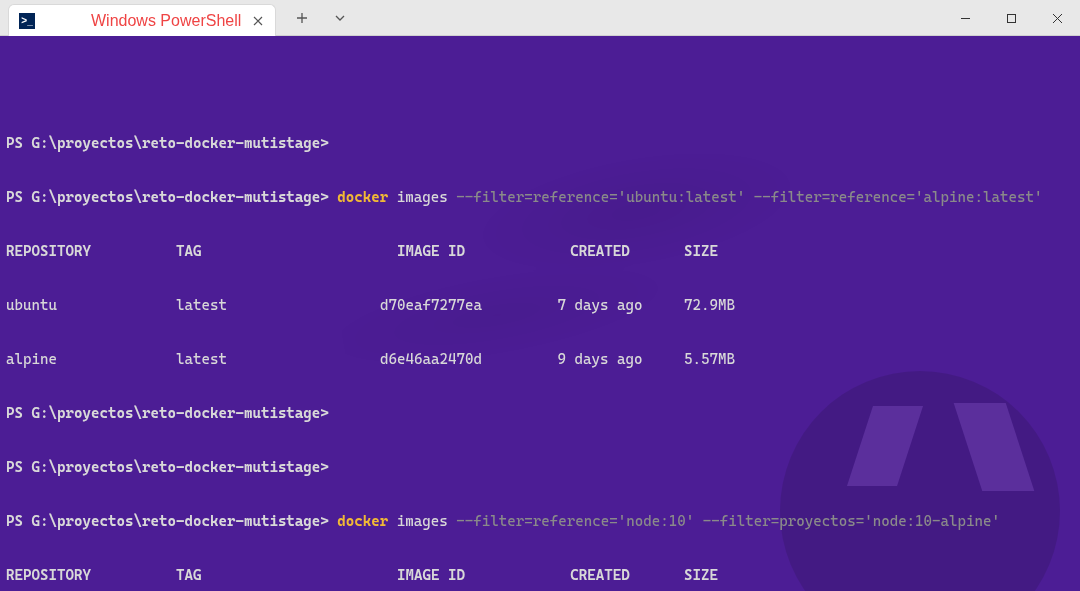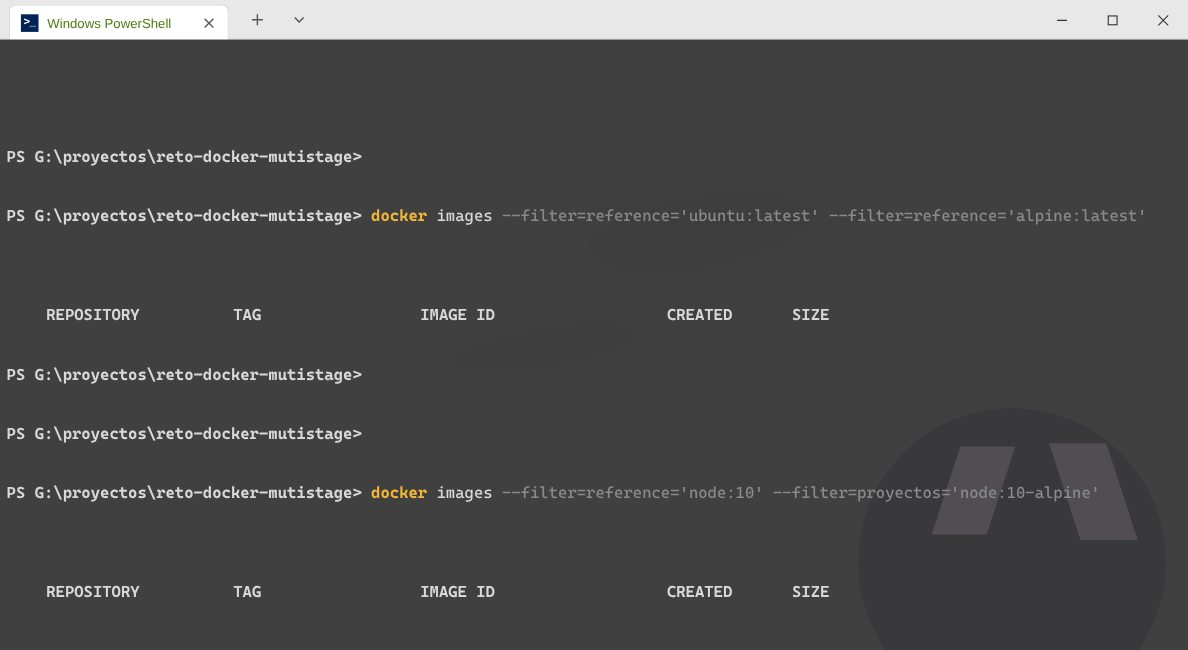"Windows PowerShell" .tab-title { color: #4d7c0f -> #ef4444; font-size: 12px -> 16px; margin-left: none -> 48px }
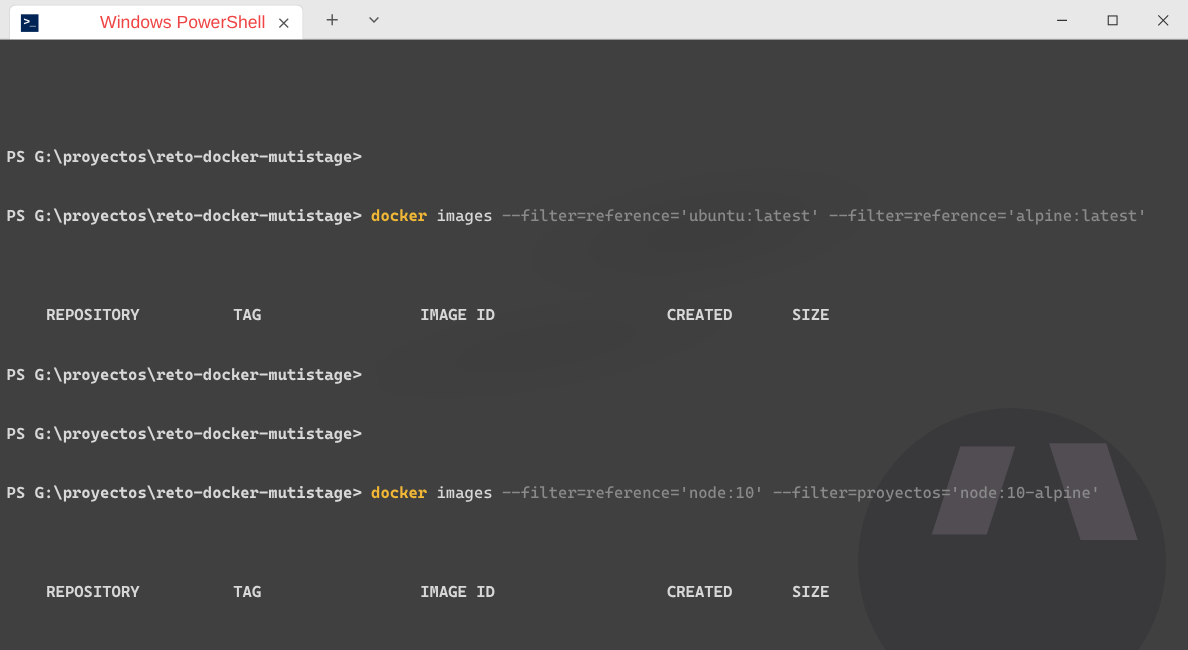"PS G:\proyectos\reto-docker-mutistage>" .terminal { background: #404040 -> #4c1d95 }
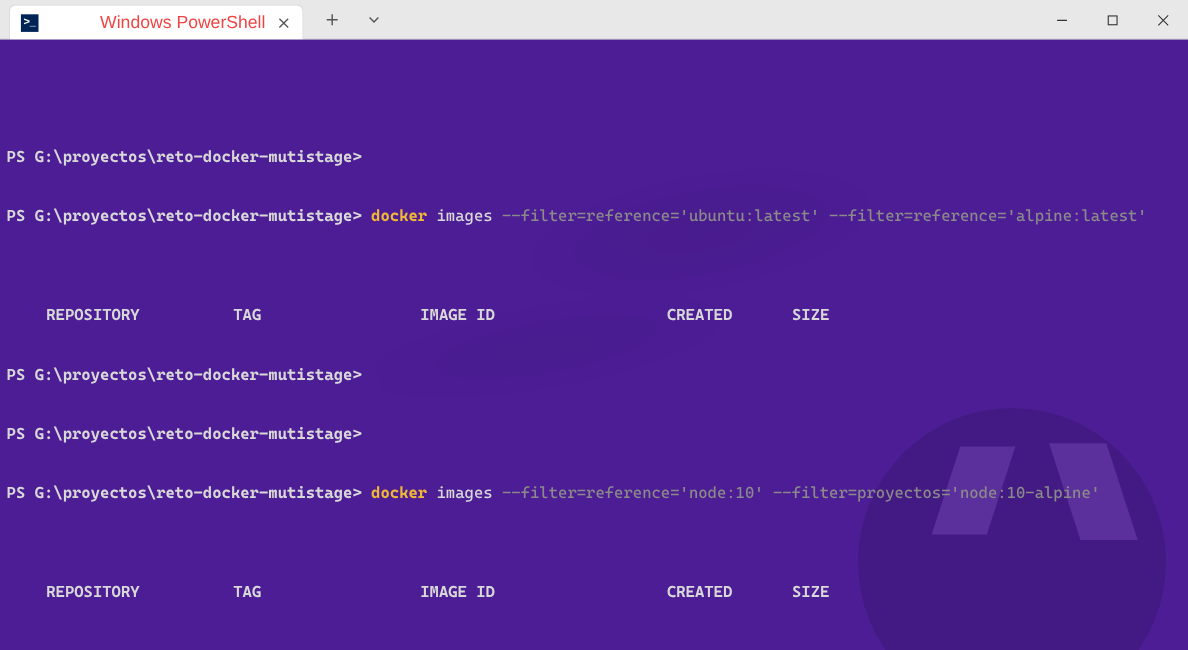"REPOSITORY" .c-repo { margin-left: 36px -> none }
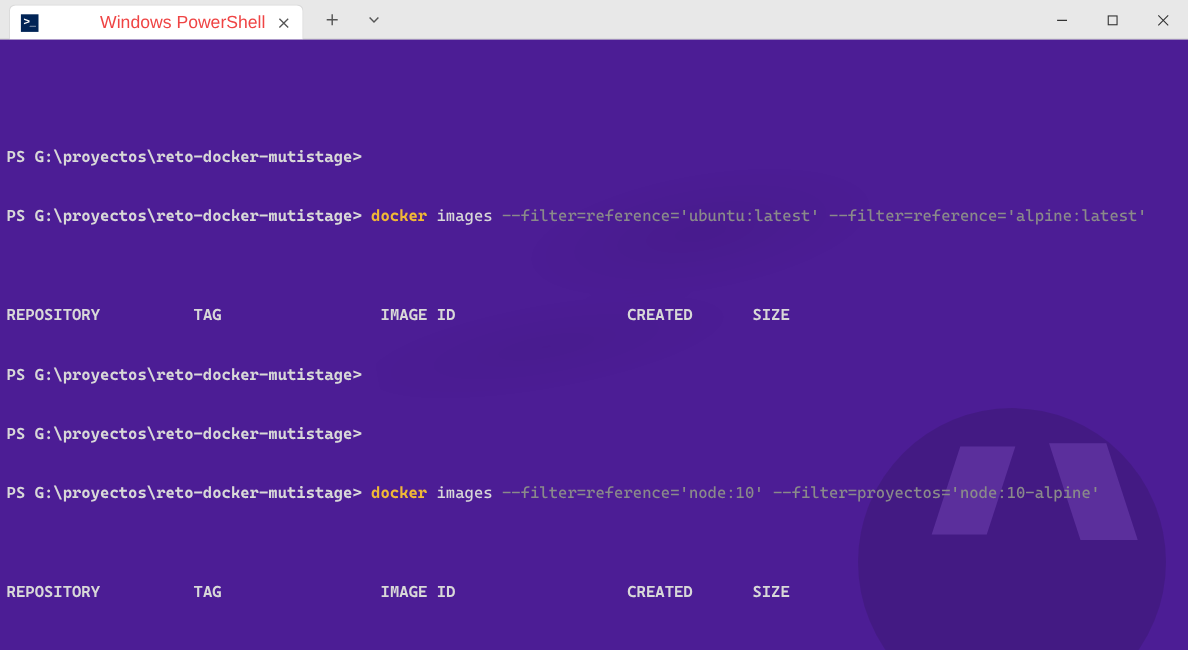"TAG" .c-tag { margin-top: 36px -> none }
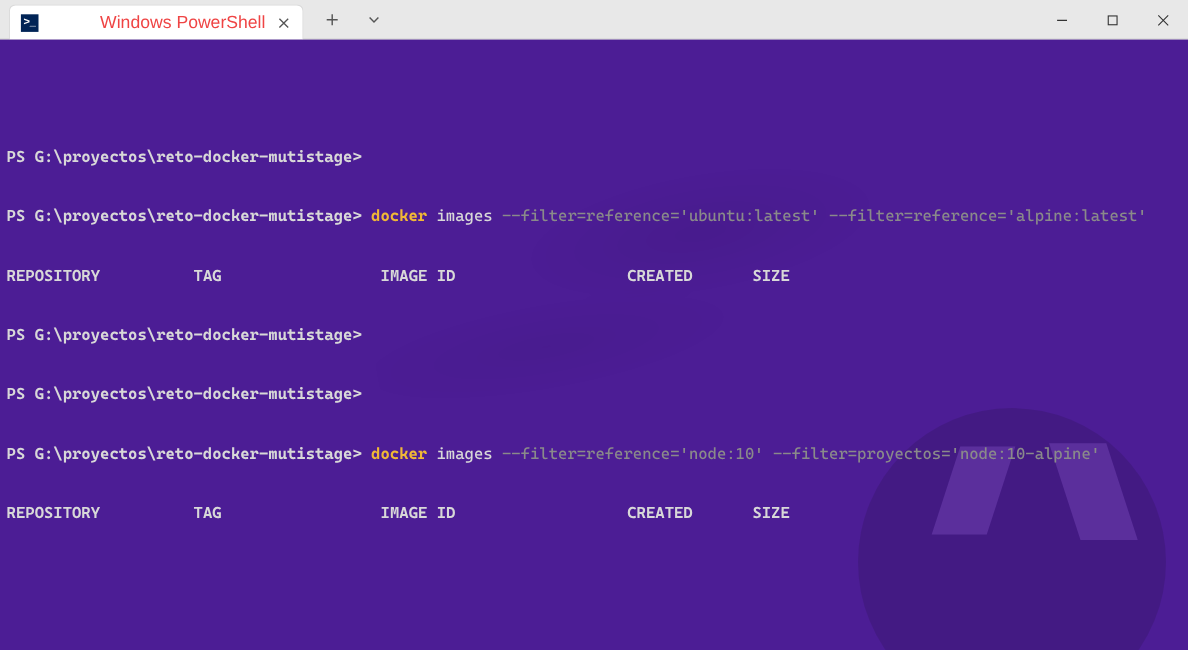"IMAGE ID" .c-id { text-align: none -> center }
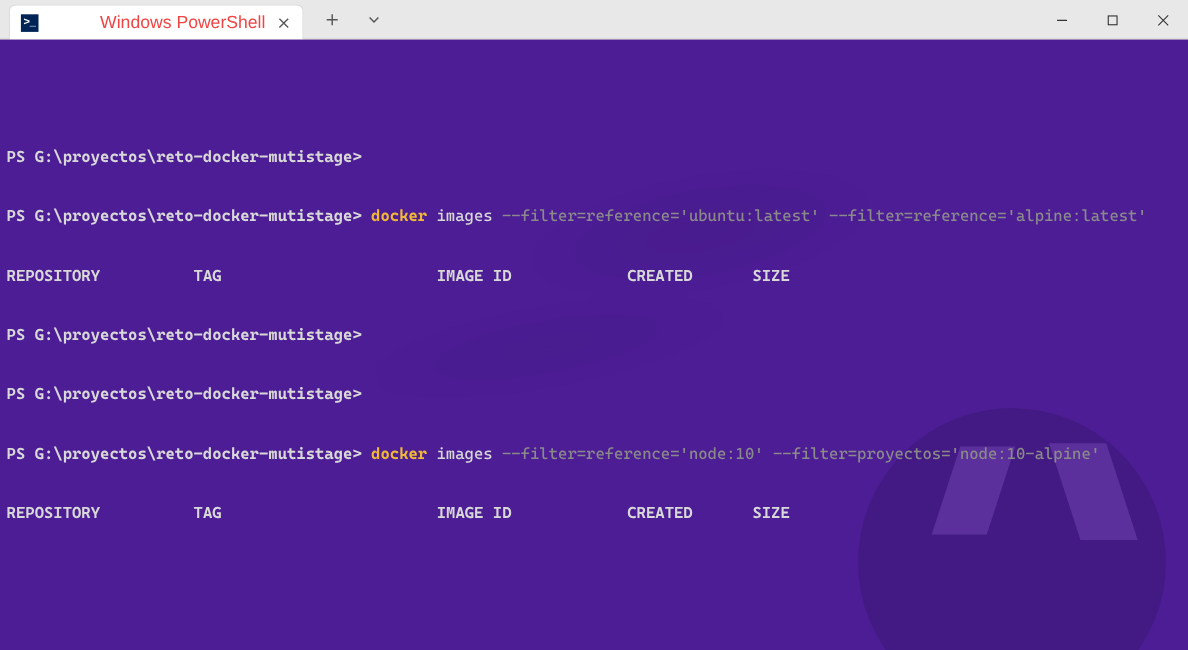"ubuntu latest d70eaf7277ea 7 days" span.line { html: none -> <span><span>ubuntu</span><span>latest</span><span>d70eaf7277ea</span><span>7 days ago</span><span>72.9MB</span></span> }
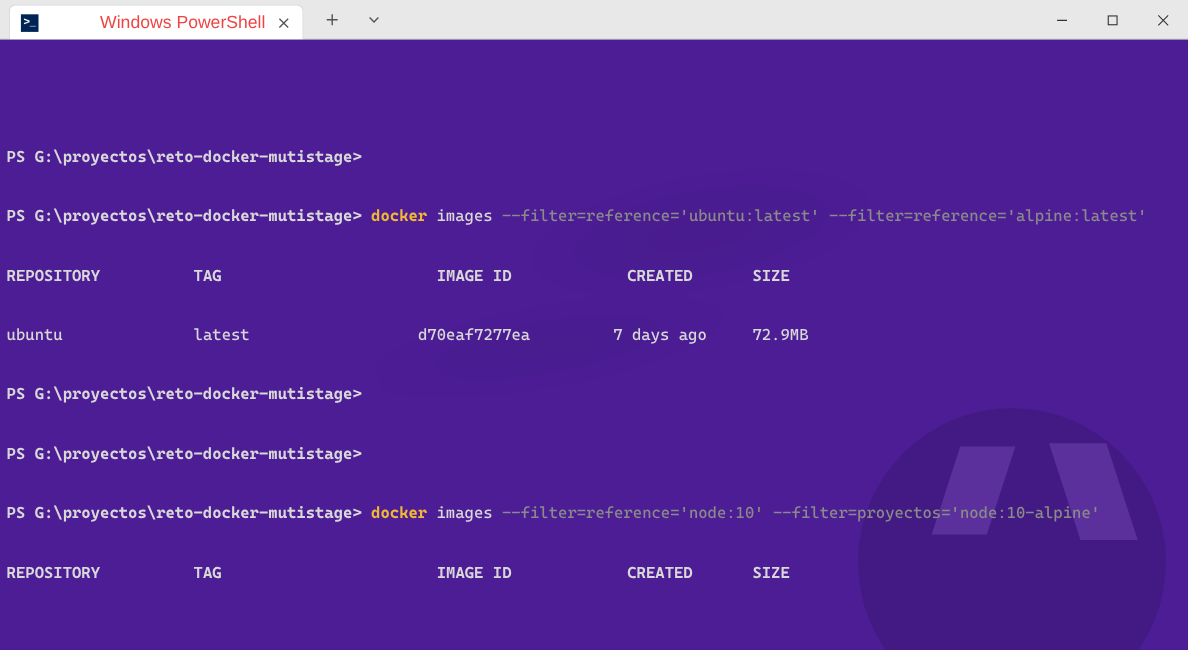"alpine latest d6e46aa2470d 9 days" span.line { html: none -> <span><span>alpine</span><span>latest</span><span>d6e46aa2470d</span><span>9 days ago</span><span>5.57MB</span></span> }
